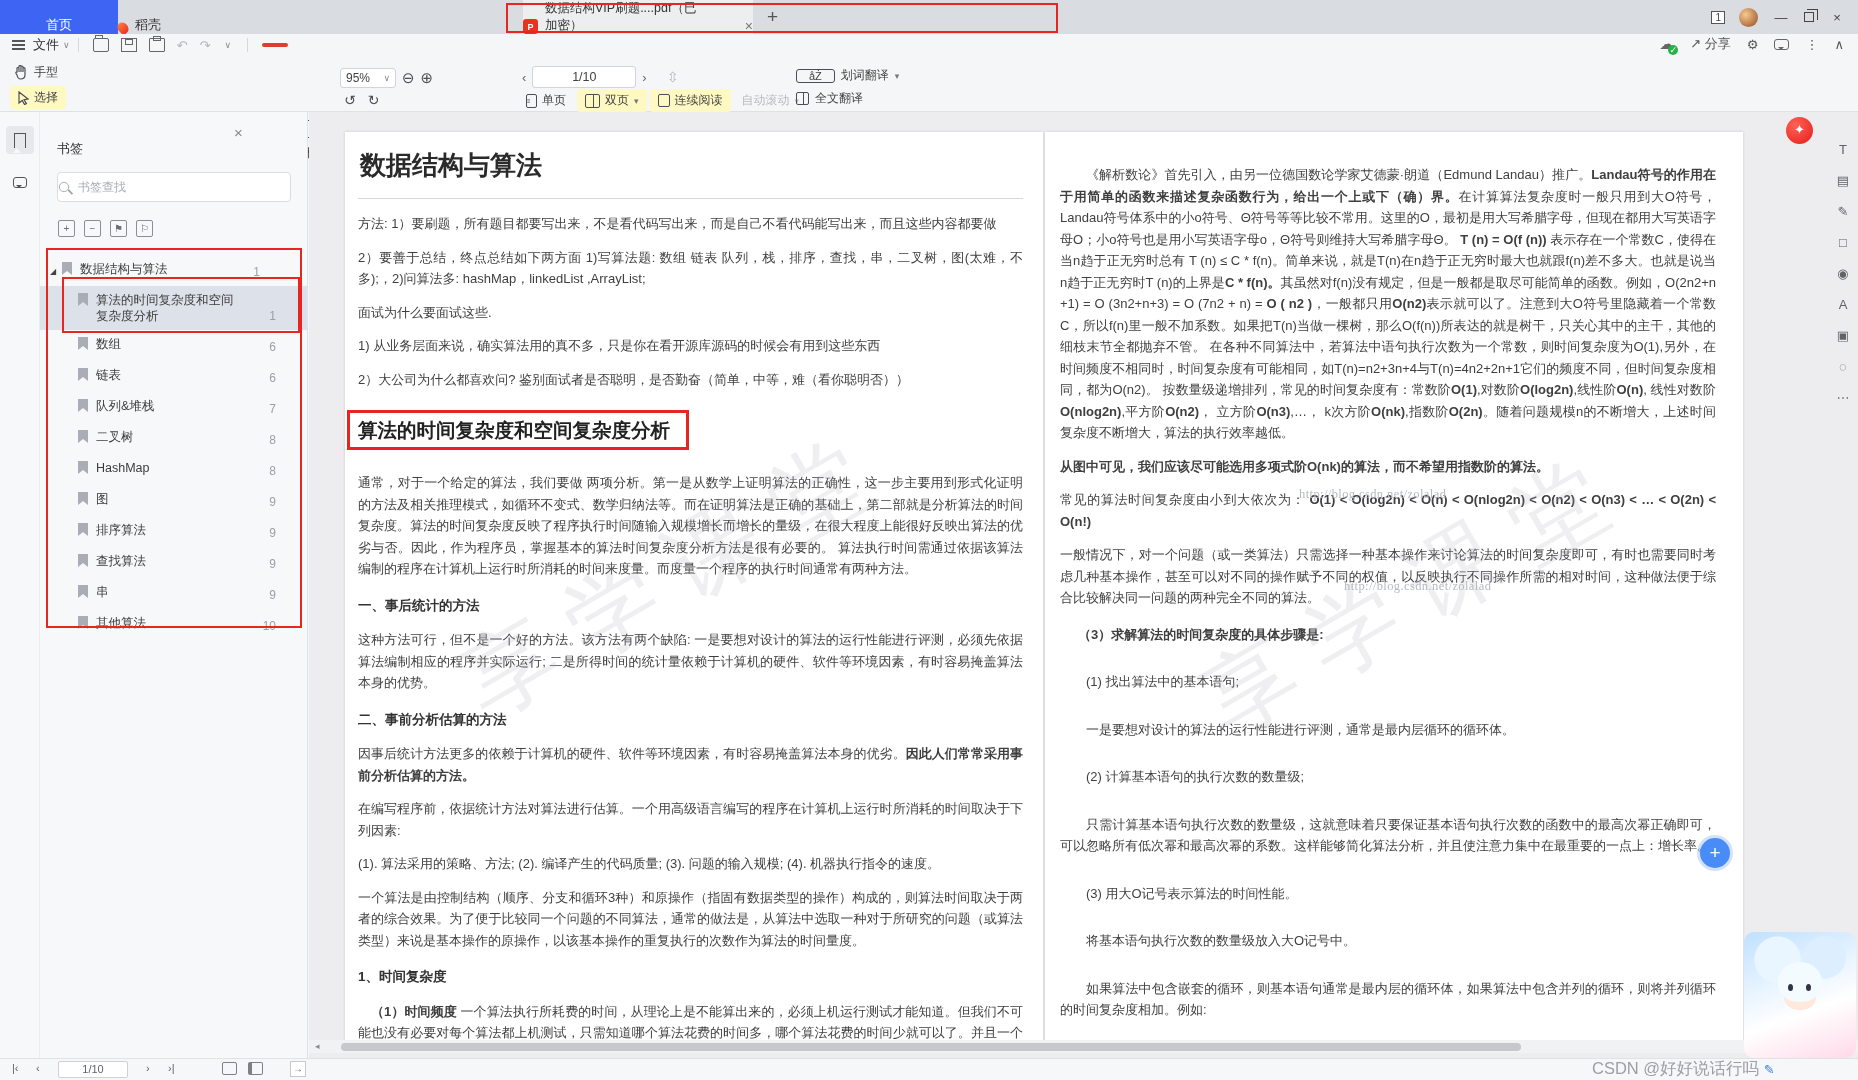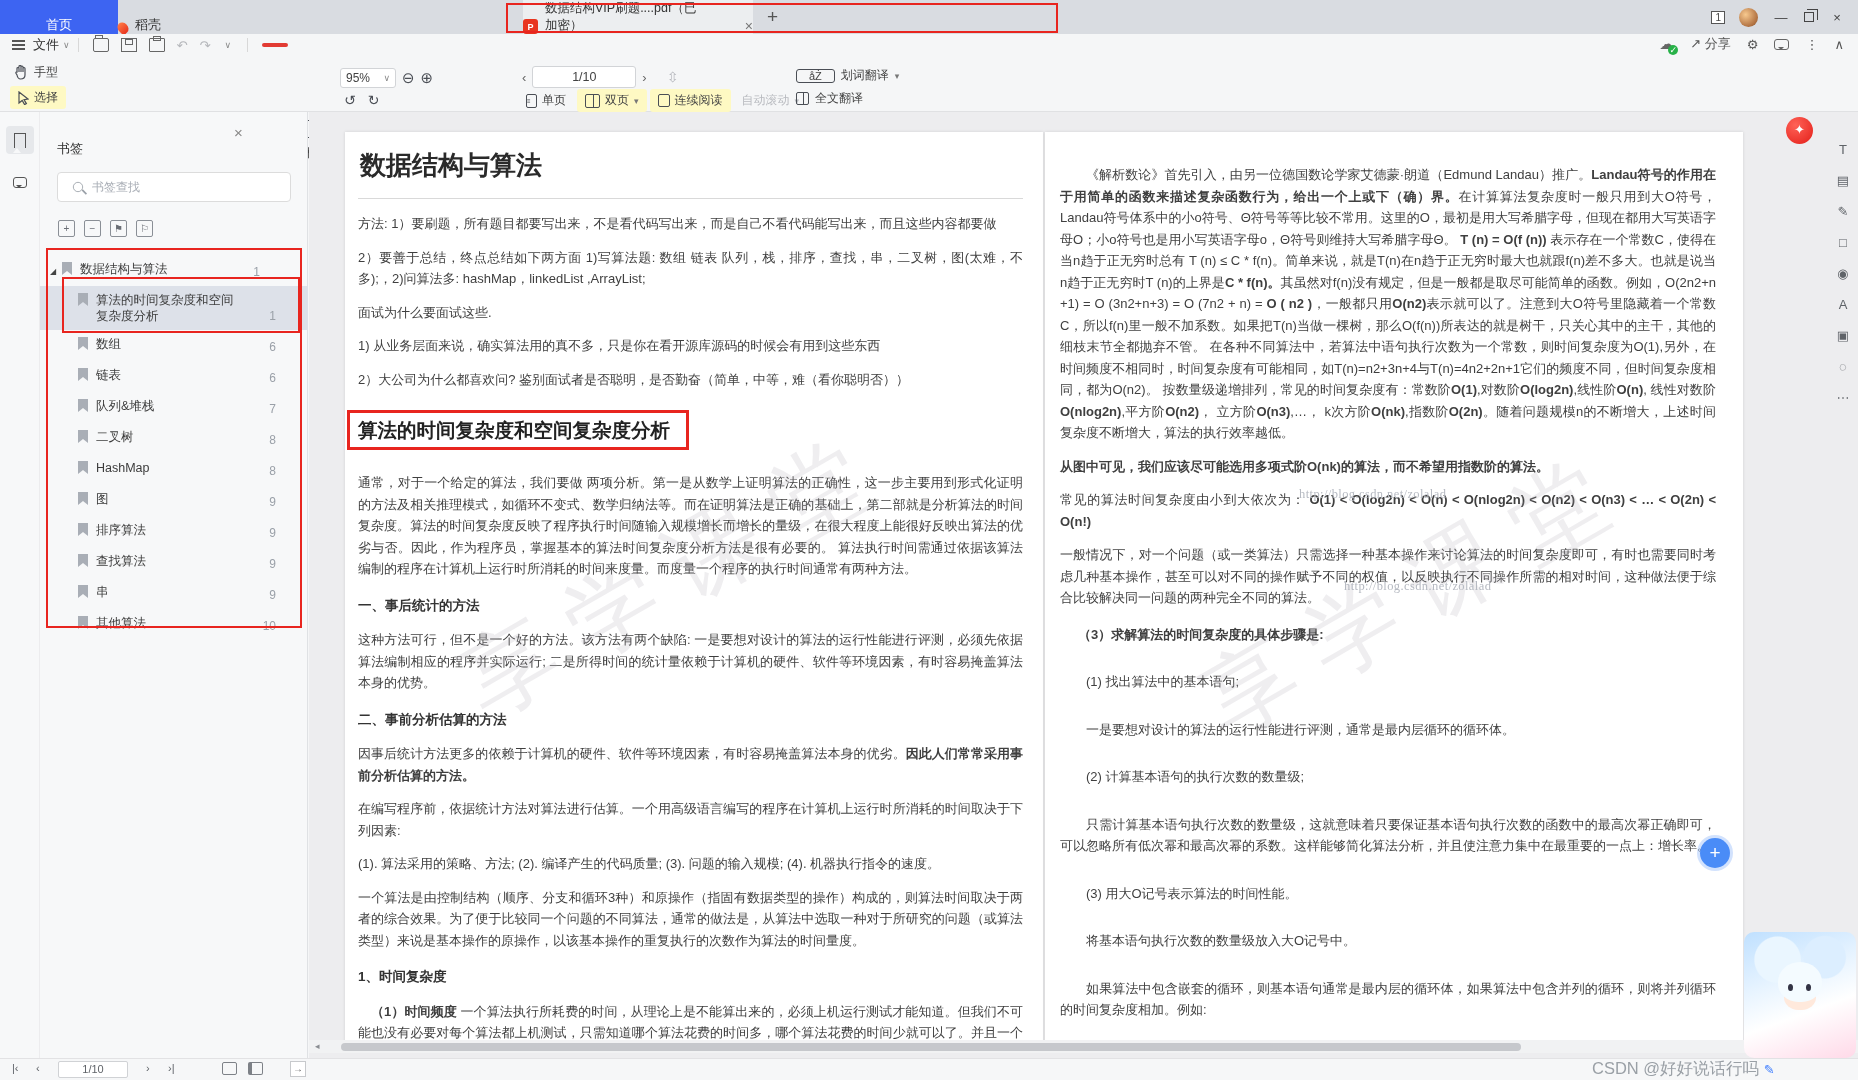"书签查找" #bm-search { padding: 0 14px -> 0 0 }
